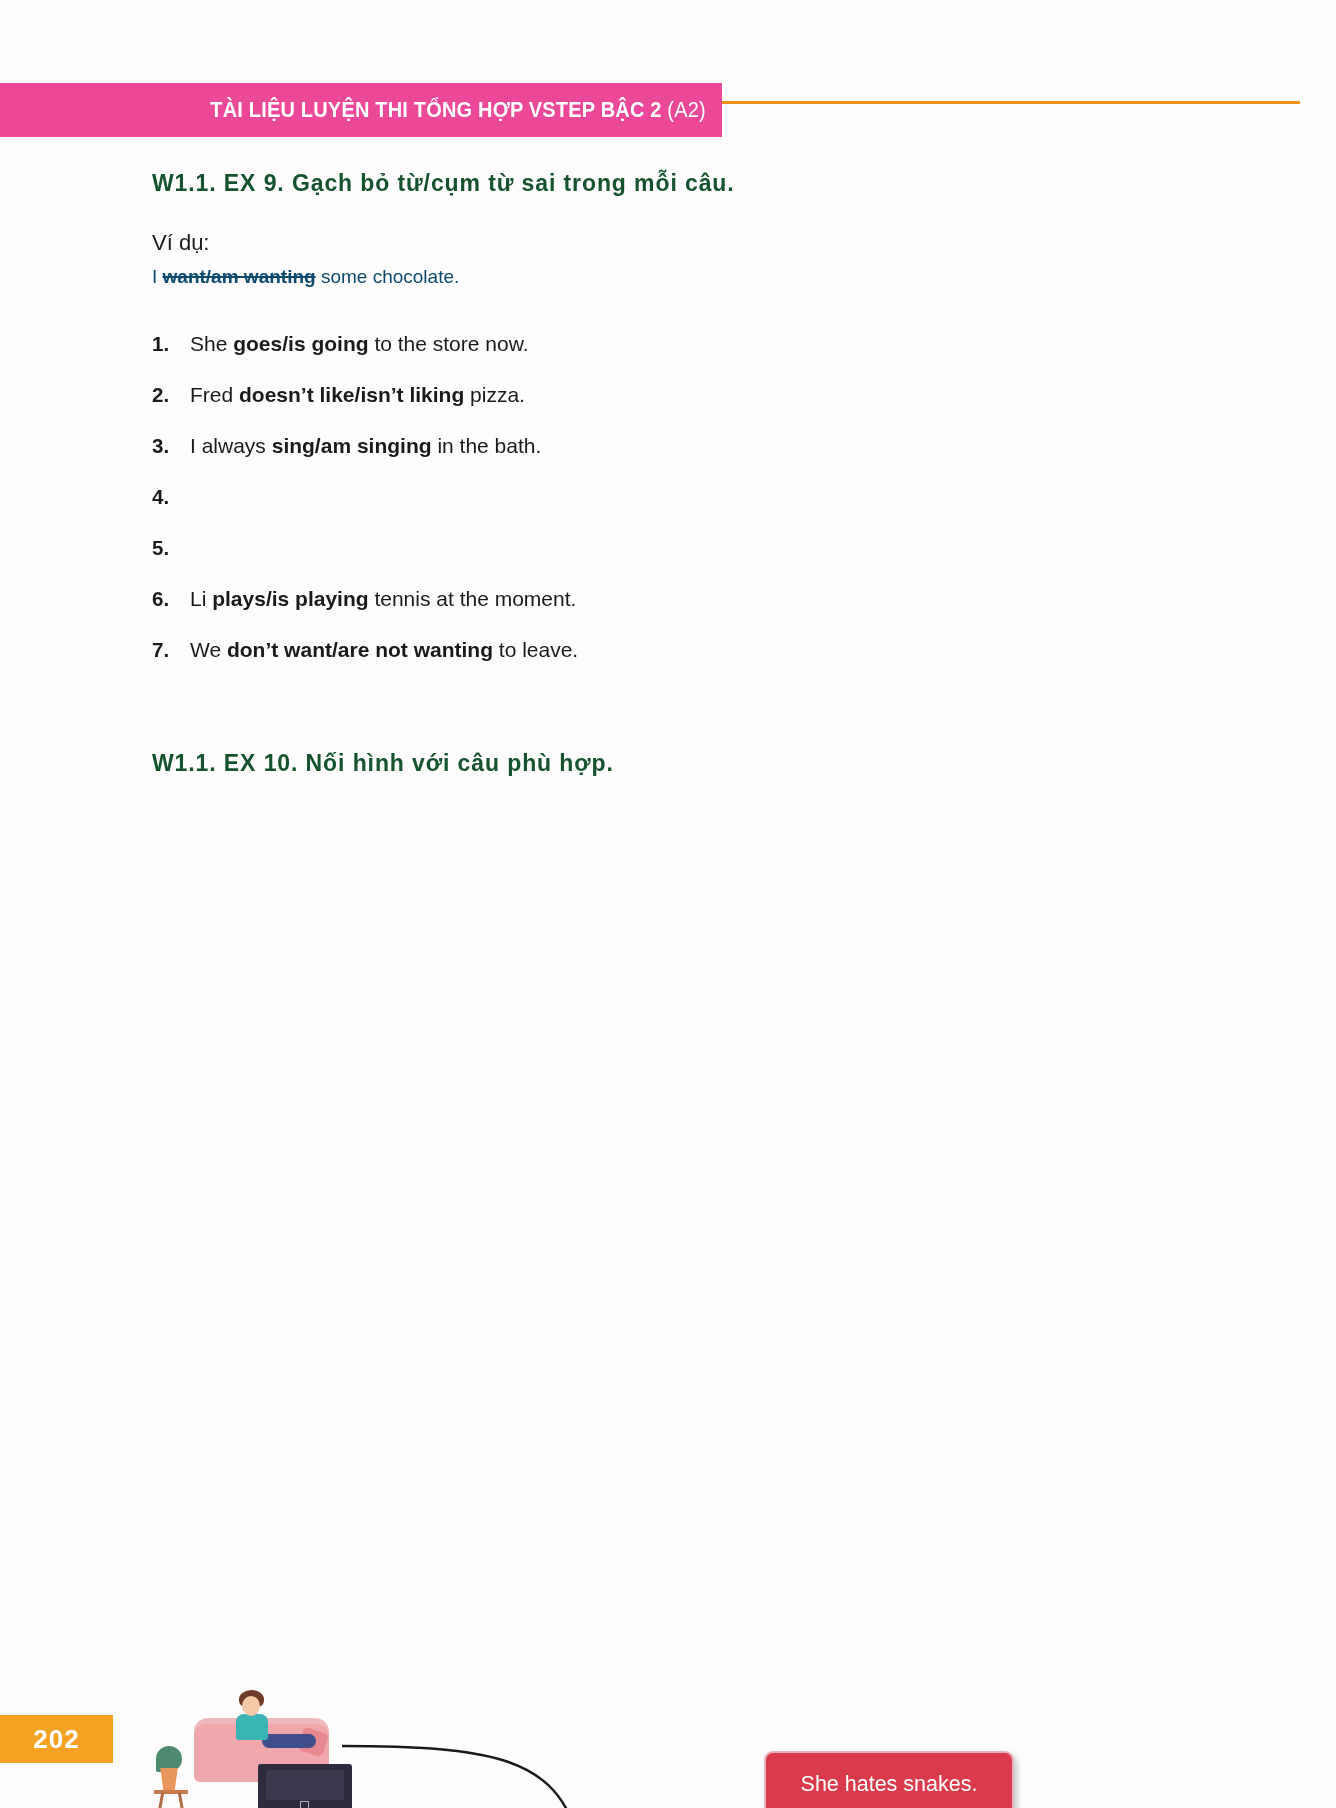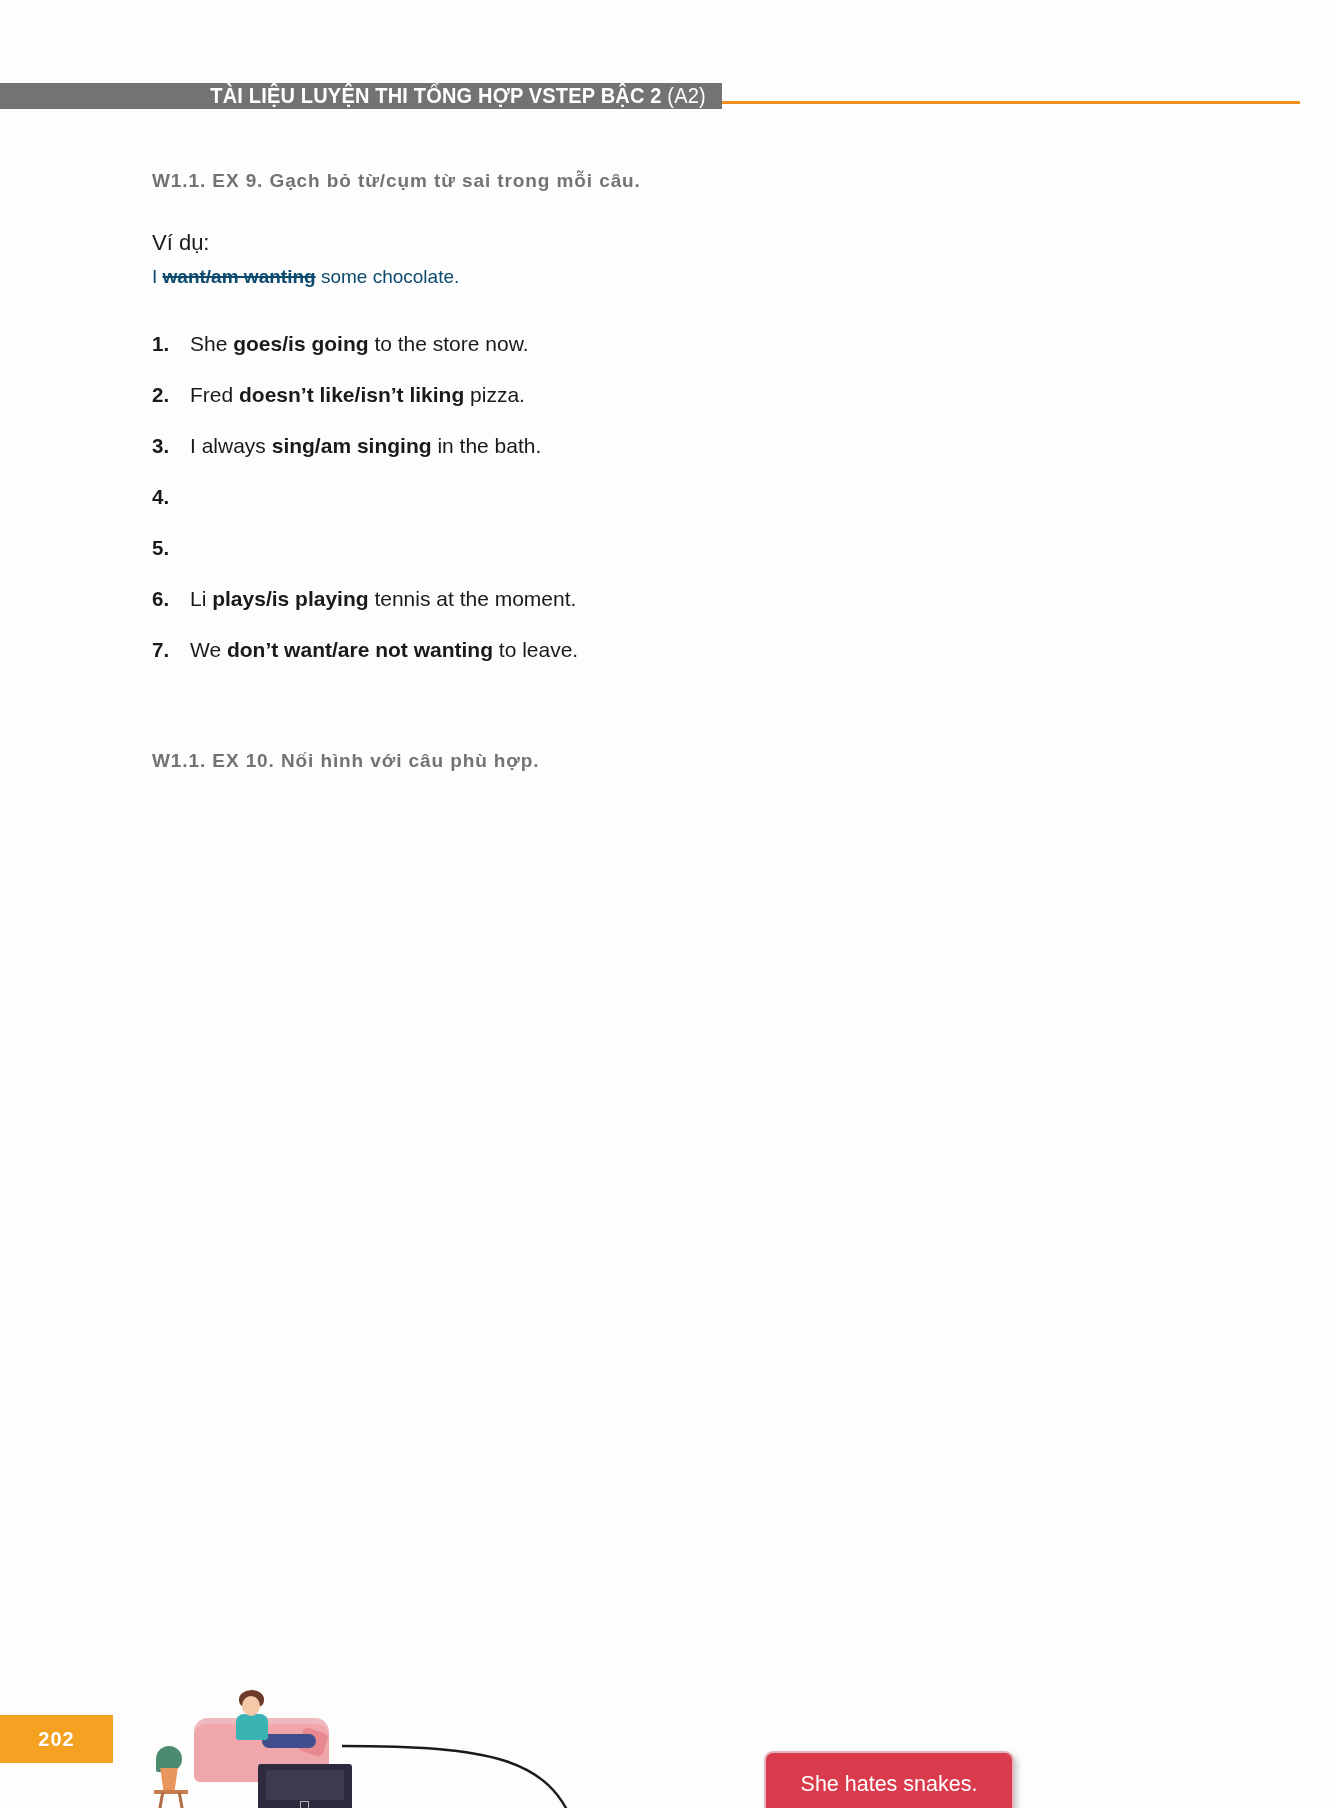"TÀI LIỆU LUYỆN THI TỔNG" .header-bar { background: #737373 -> #ec4899; height: 26px -> 54px }
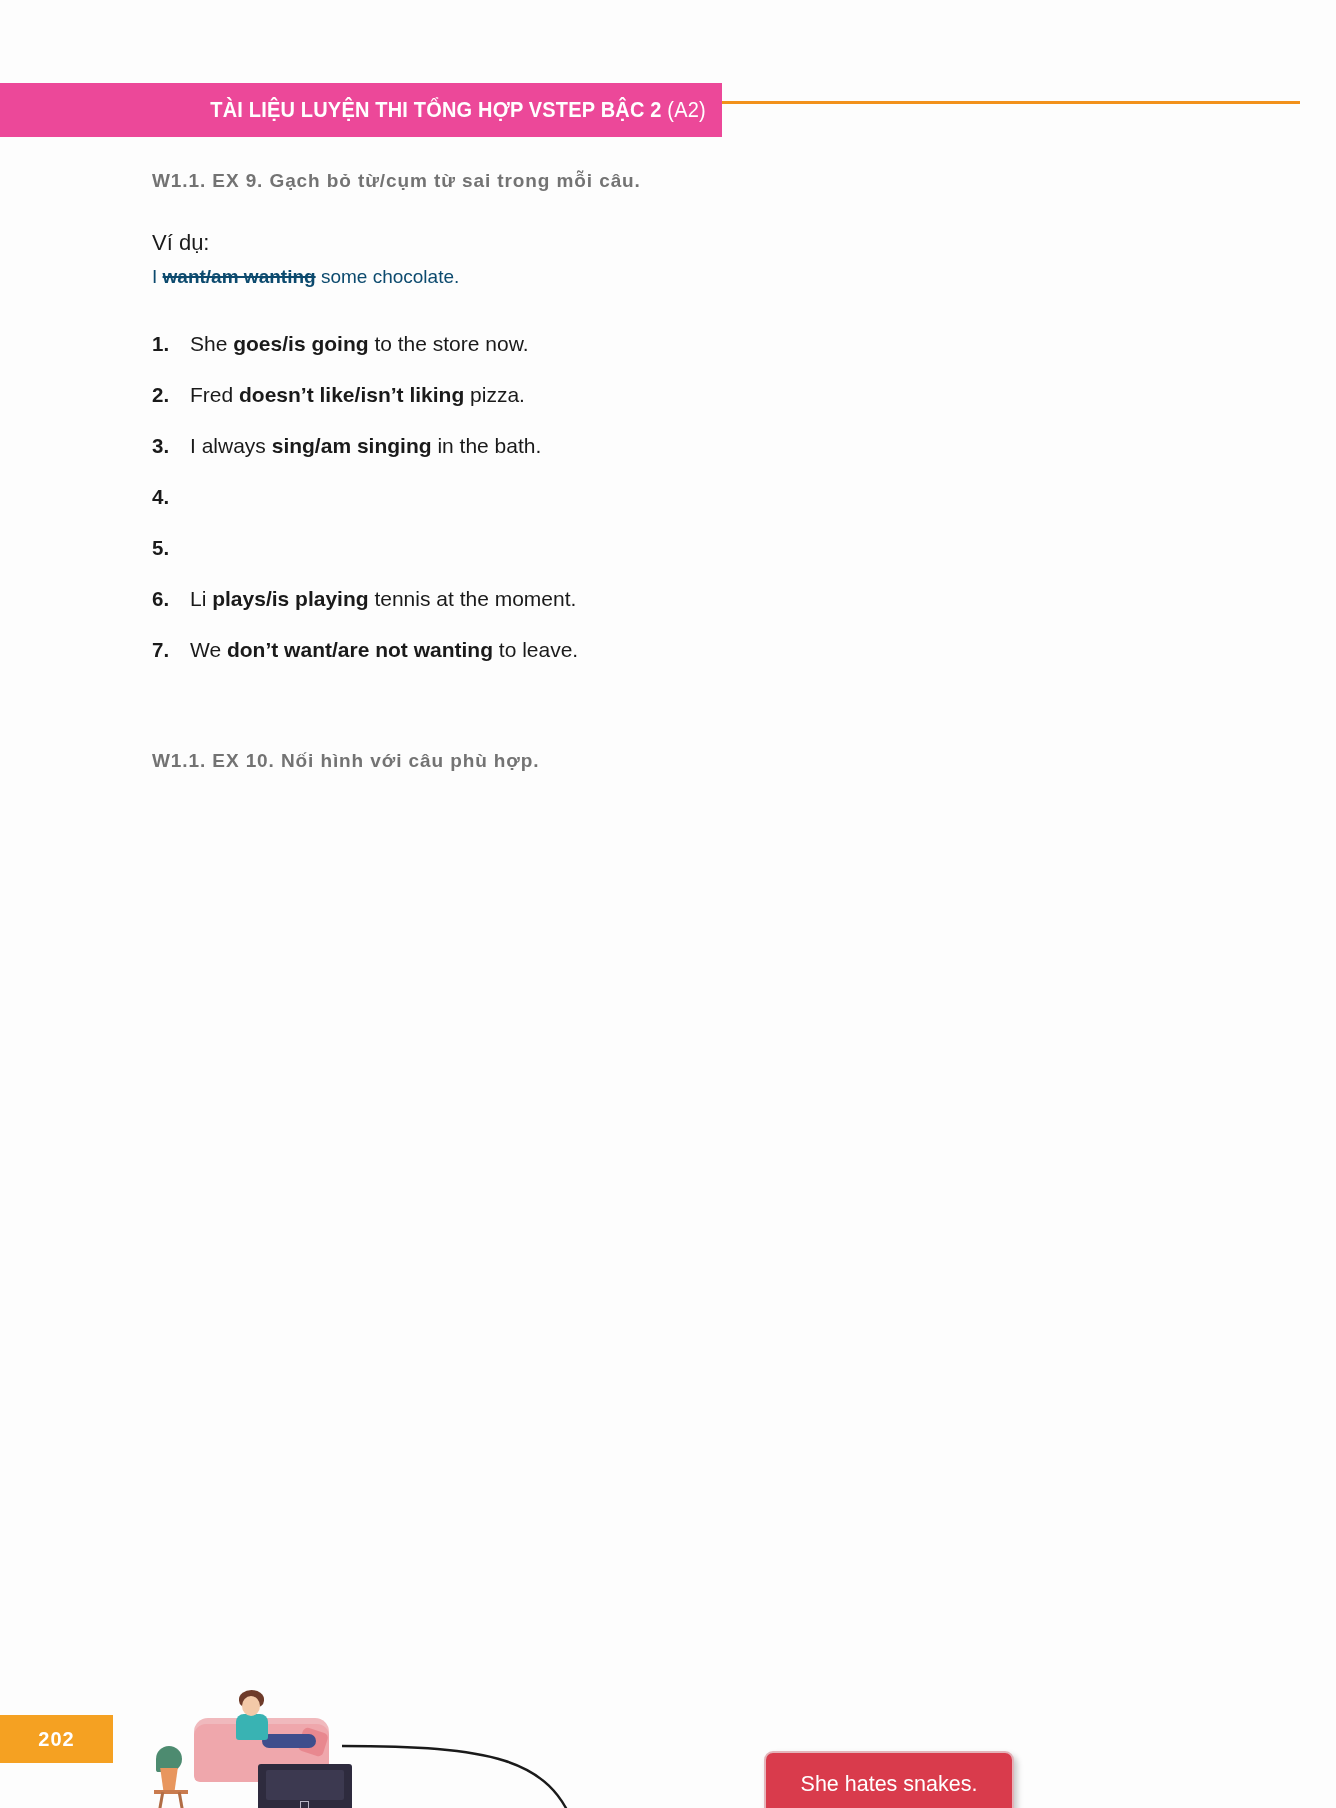"W1.1. EX 9. Gạch bỏ" .ex-title { color: #737373 -> #14532d; font-size: 19px -> 23px }
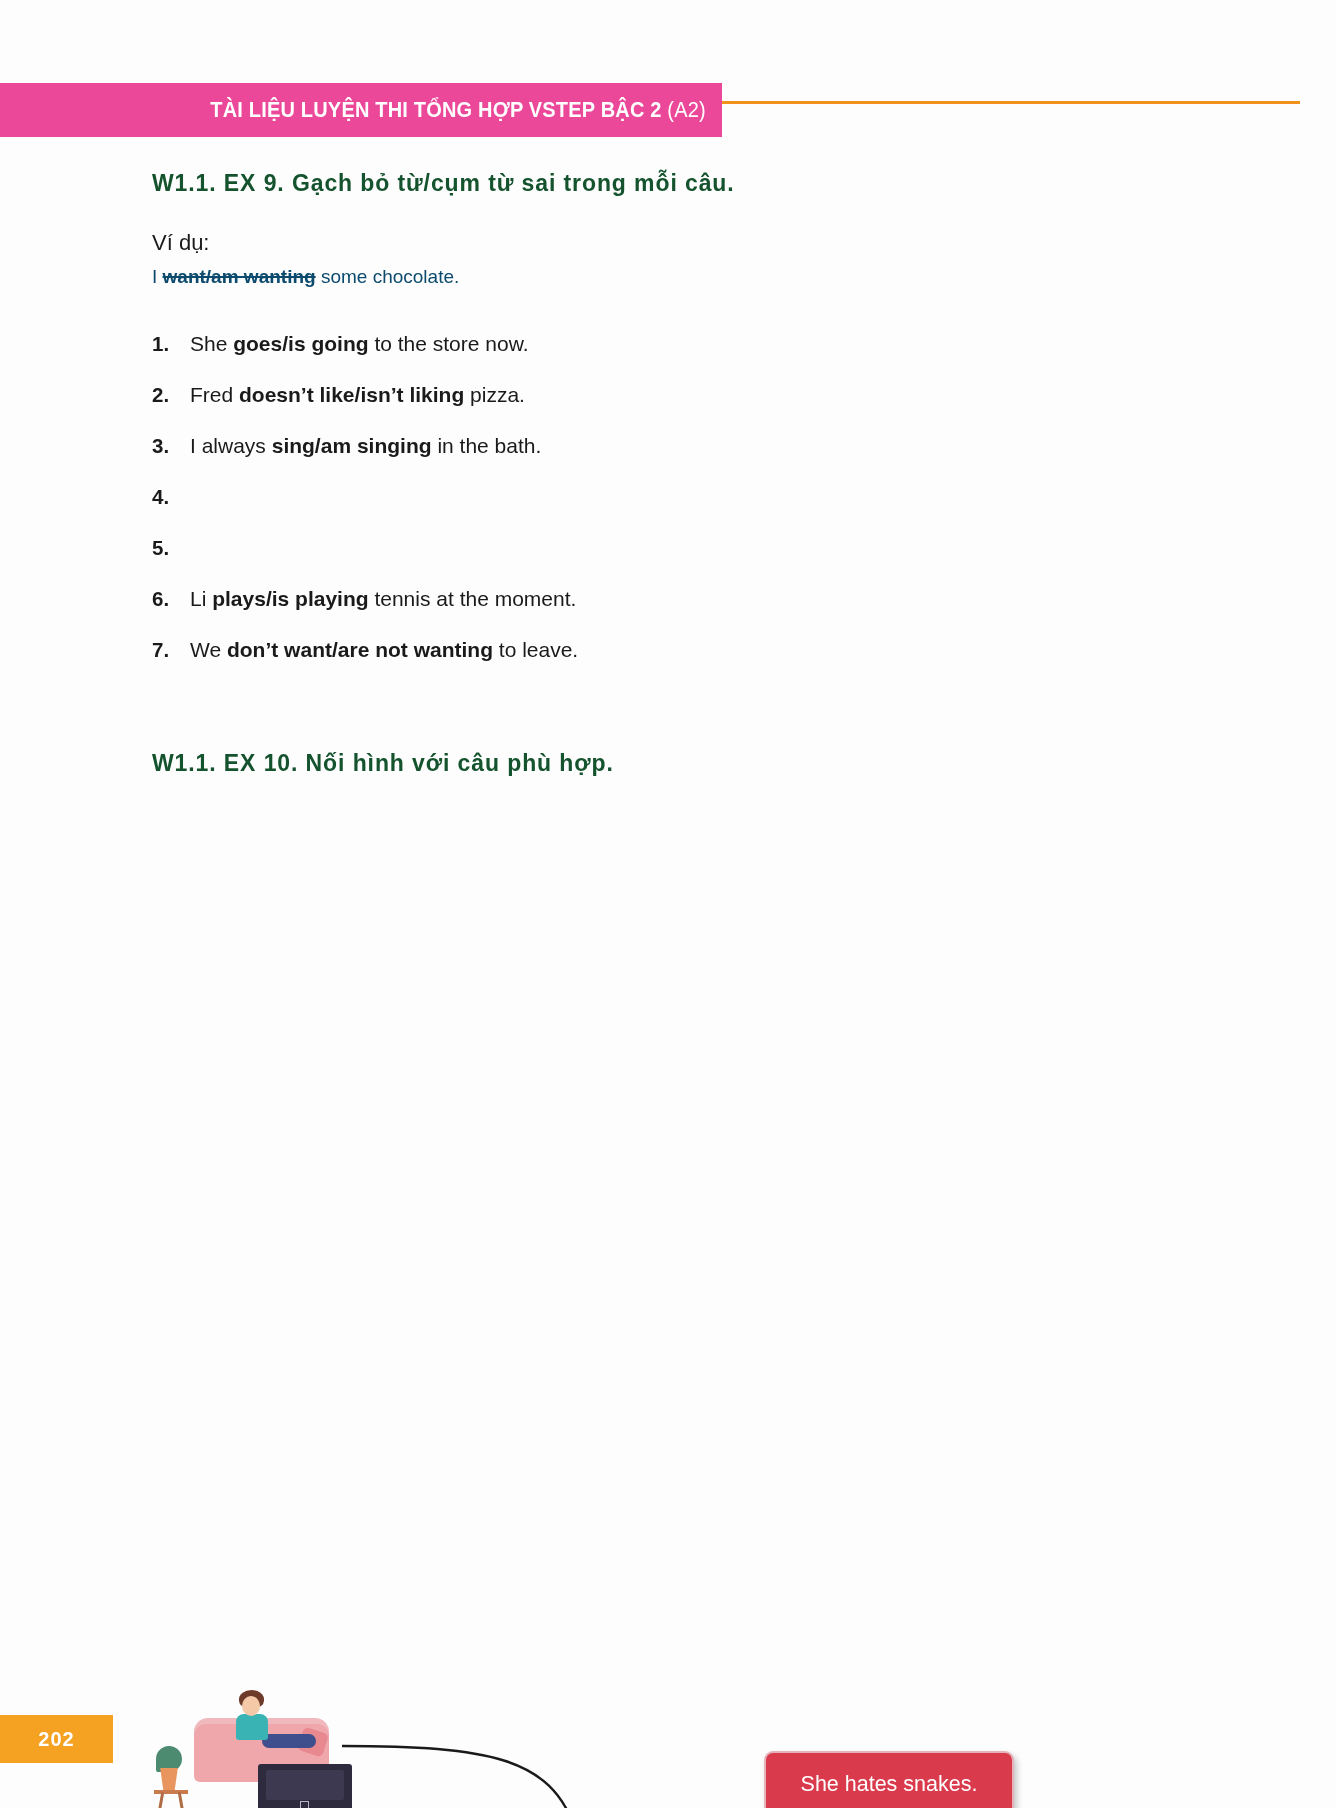"202" .page-num-text { font-size: 20px -> 26px }
